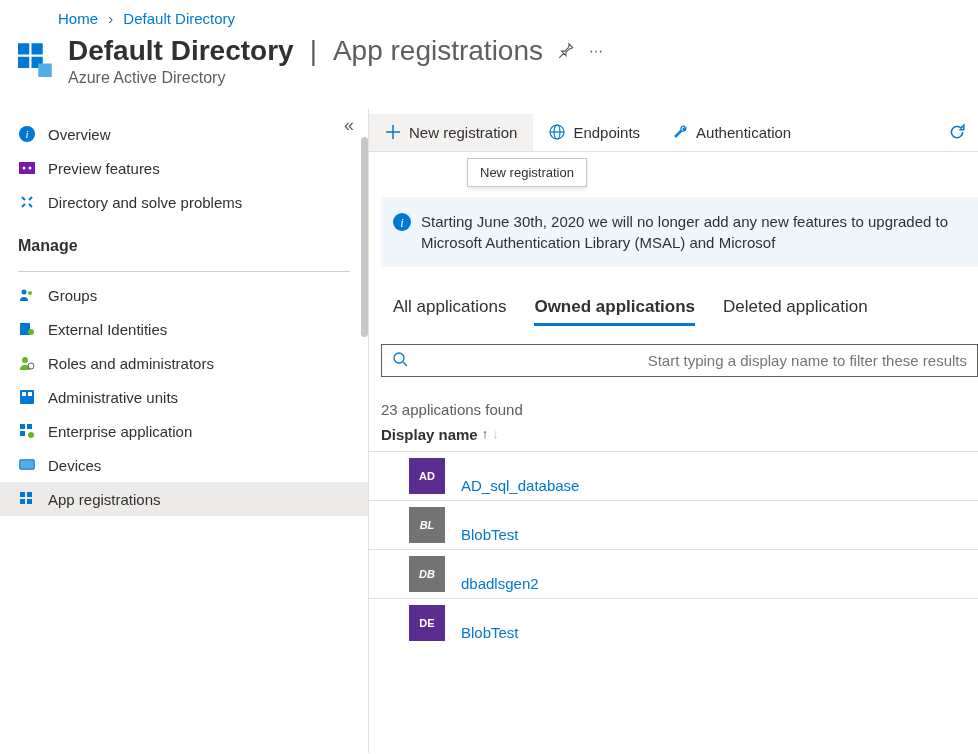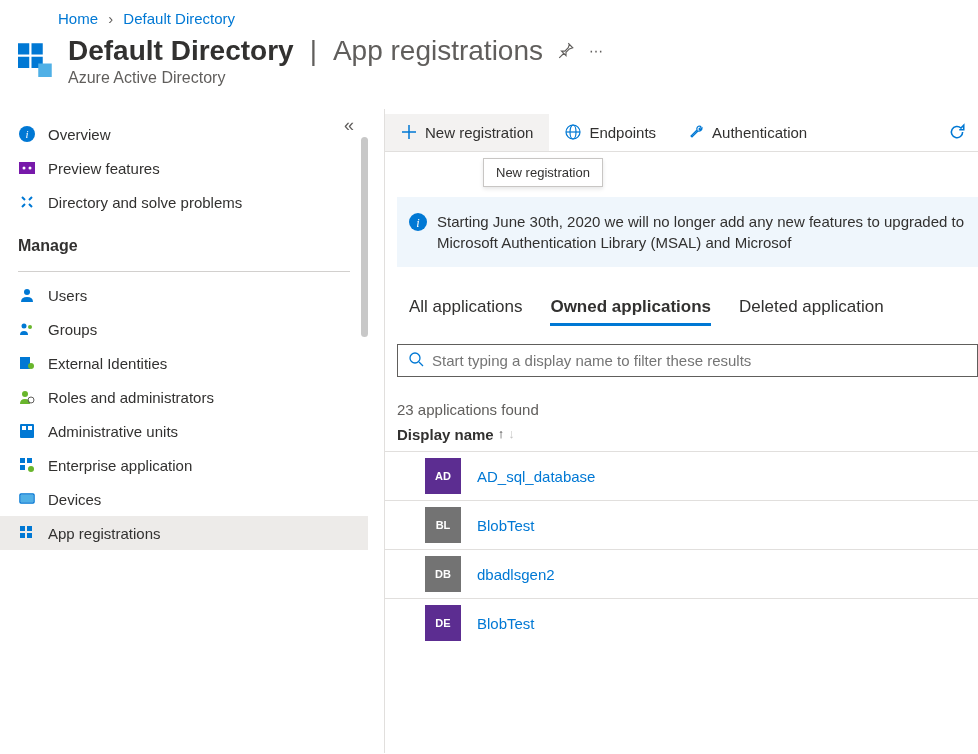"New registration" .main { margin-left: 16px -> none }
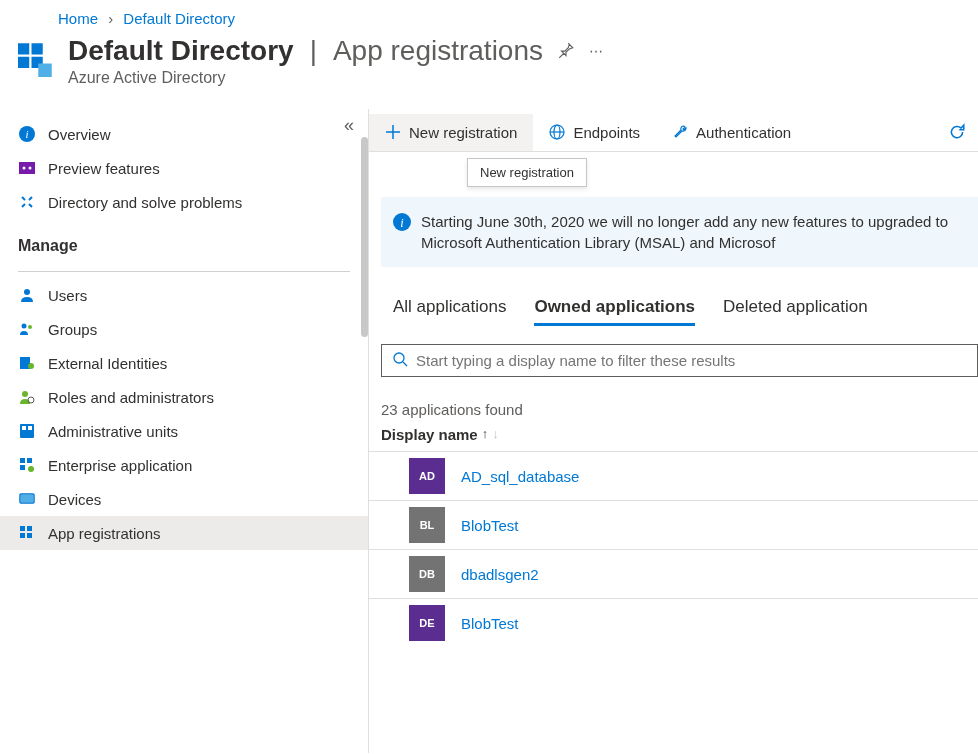"Users" div.side-item { html: <div> <span> <svg> <circle></circle> <path></path> </svg> </span> <span>Users</span> </div> -> none }
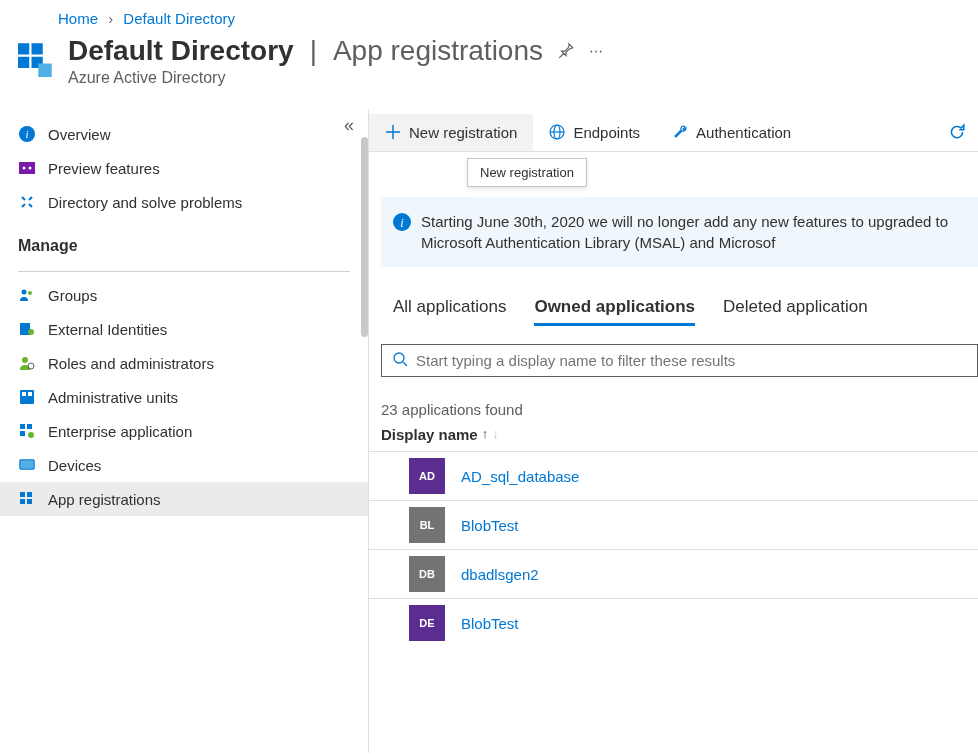"Start typing a display name" .search-input { text-align: none -> right }
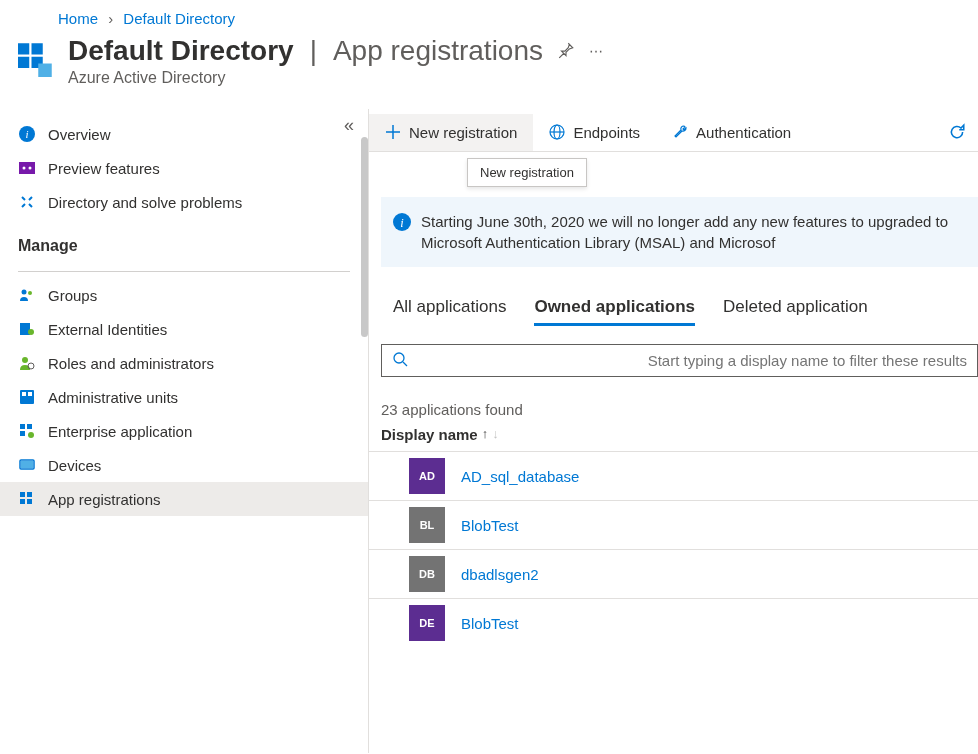"AD" .app-row { align-items: center -> flex-end }
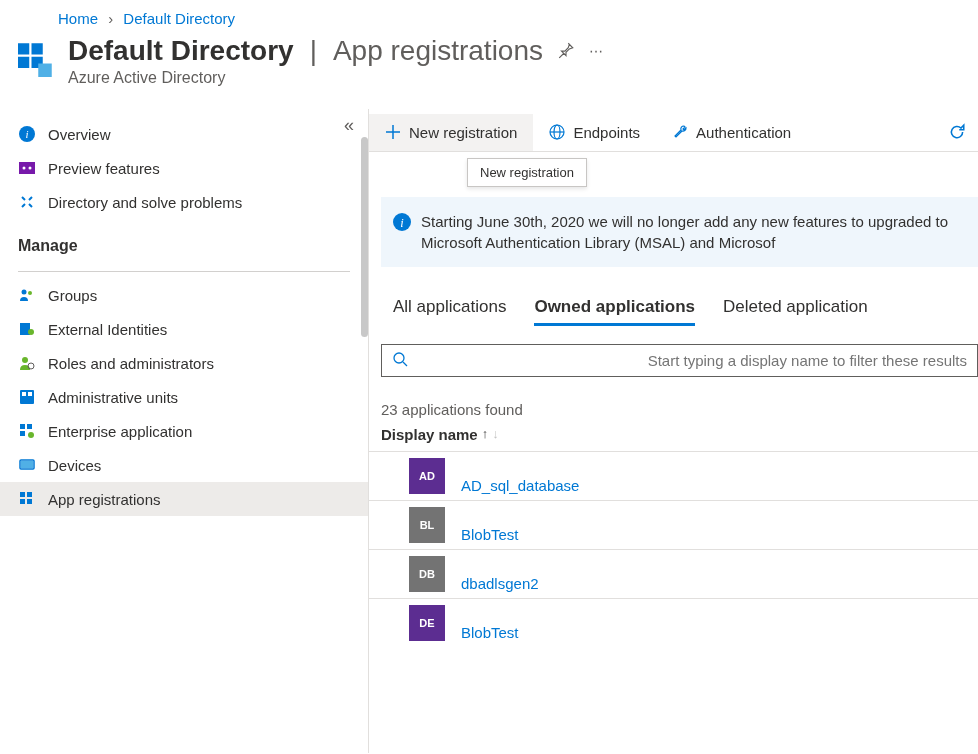"BL" .bg-gray { font-style: none -> italic }
